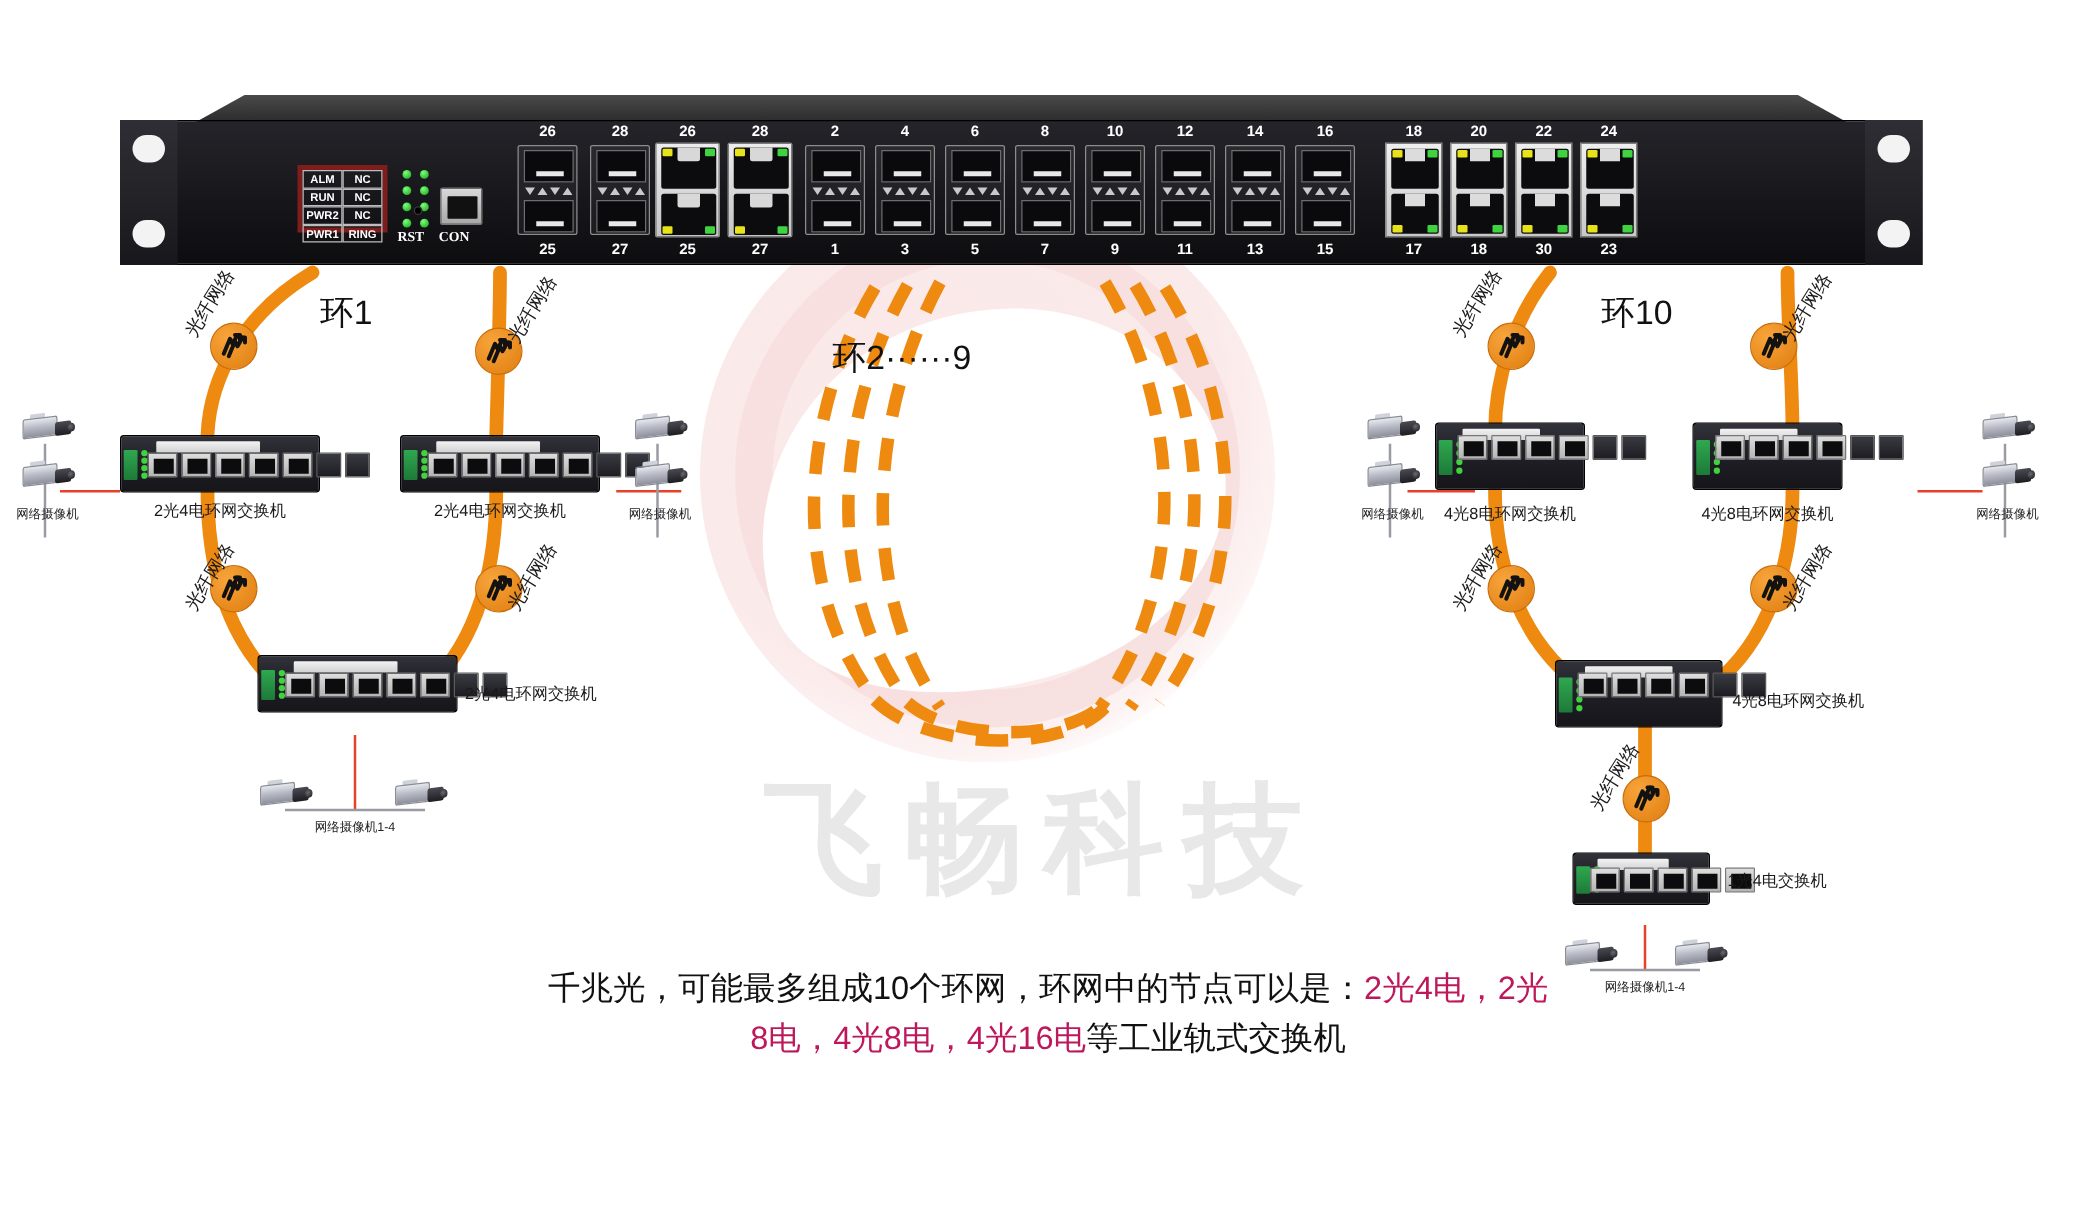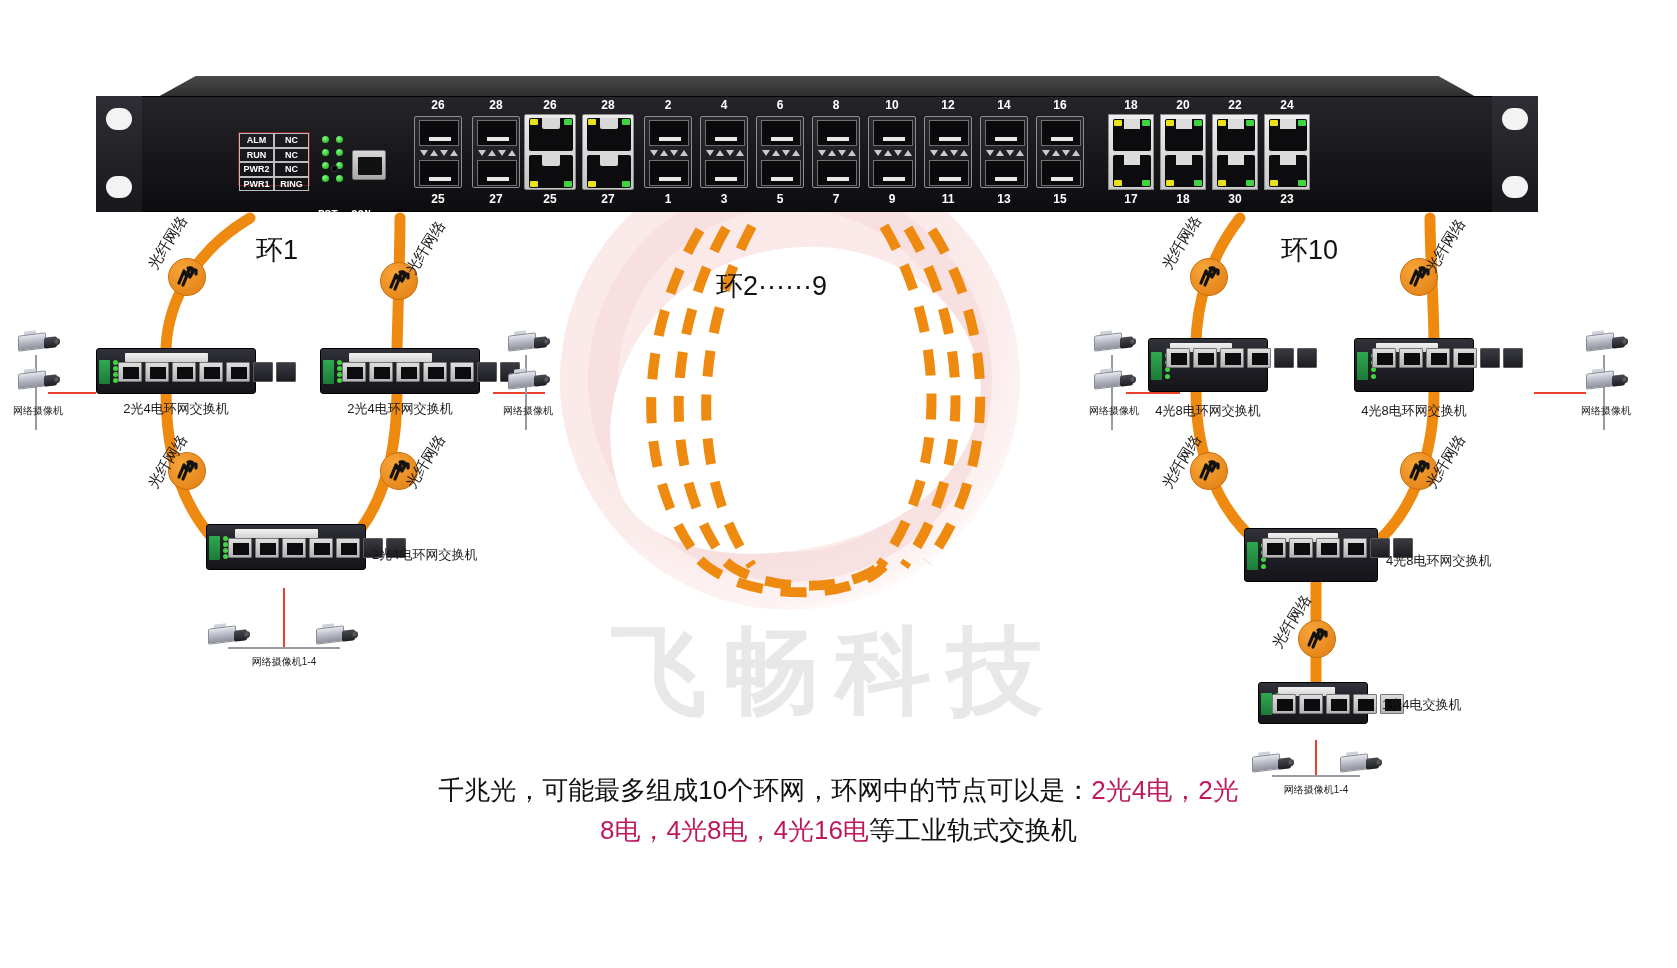"ALM" .led-box { border: 1px solid #7f1d1d -> 4px solid #7f1d1d }
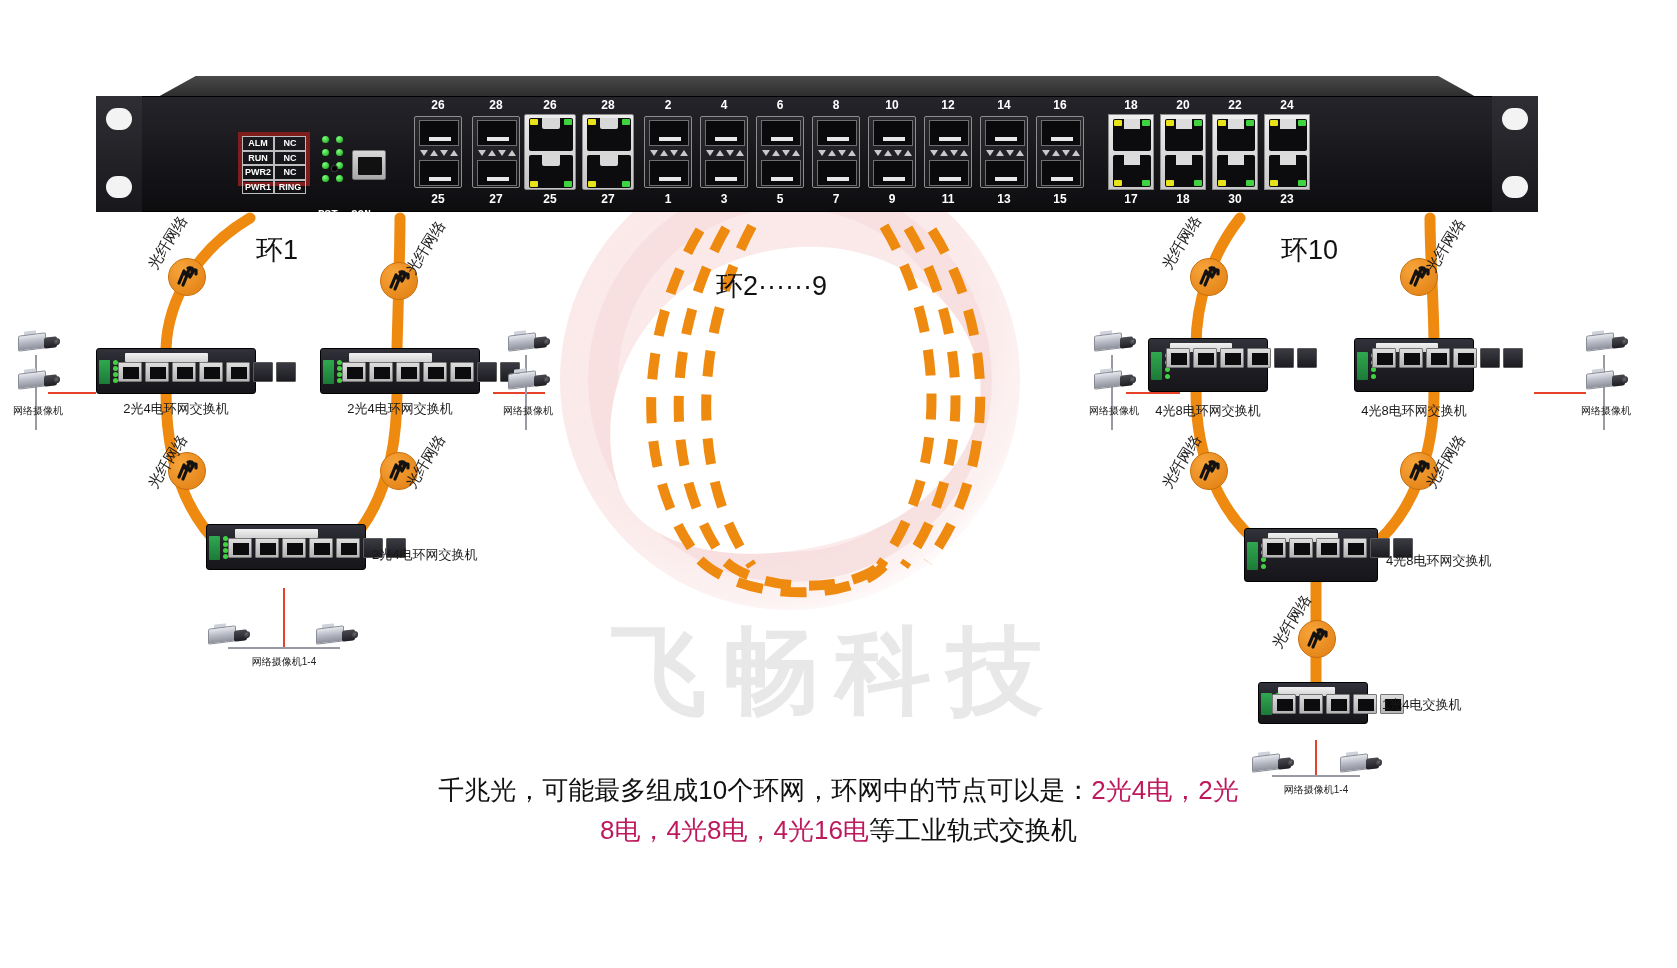"RST" .lbl-rst, .lbl-con { font-family: Liberation Mono, monospace -> Liberation Serif, serif; margin-top: 24px -> none }
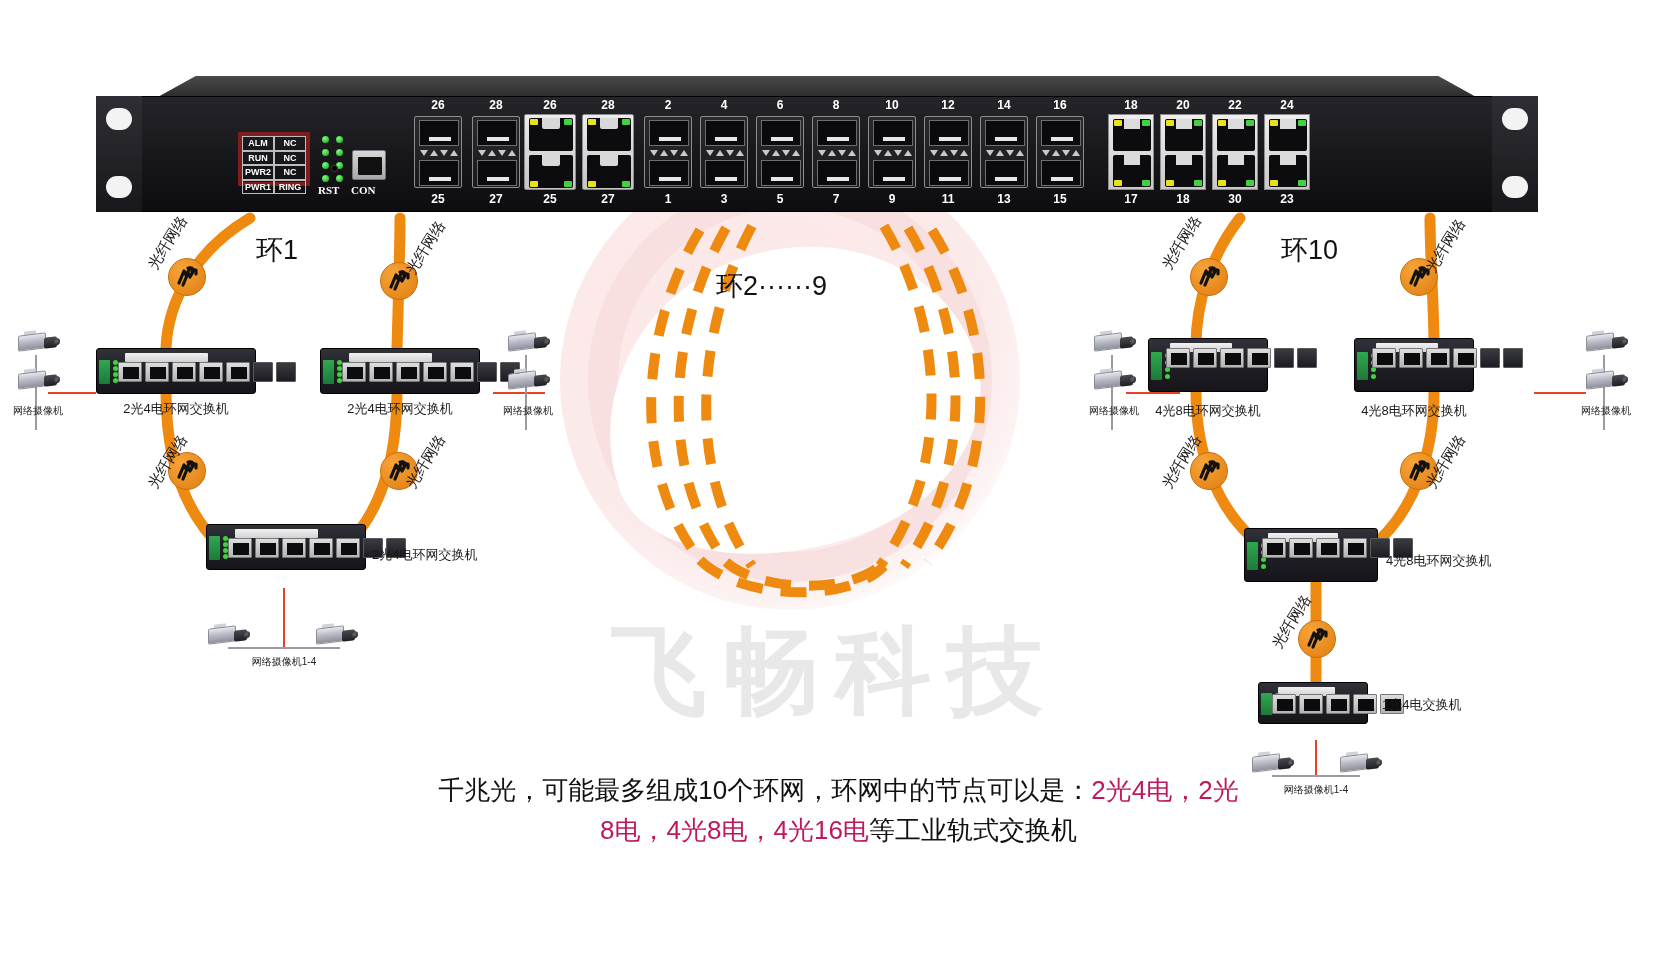"环2······9" div.ringmid { left: 716px -> 666px }
